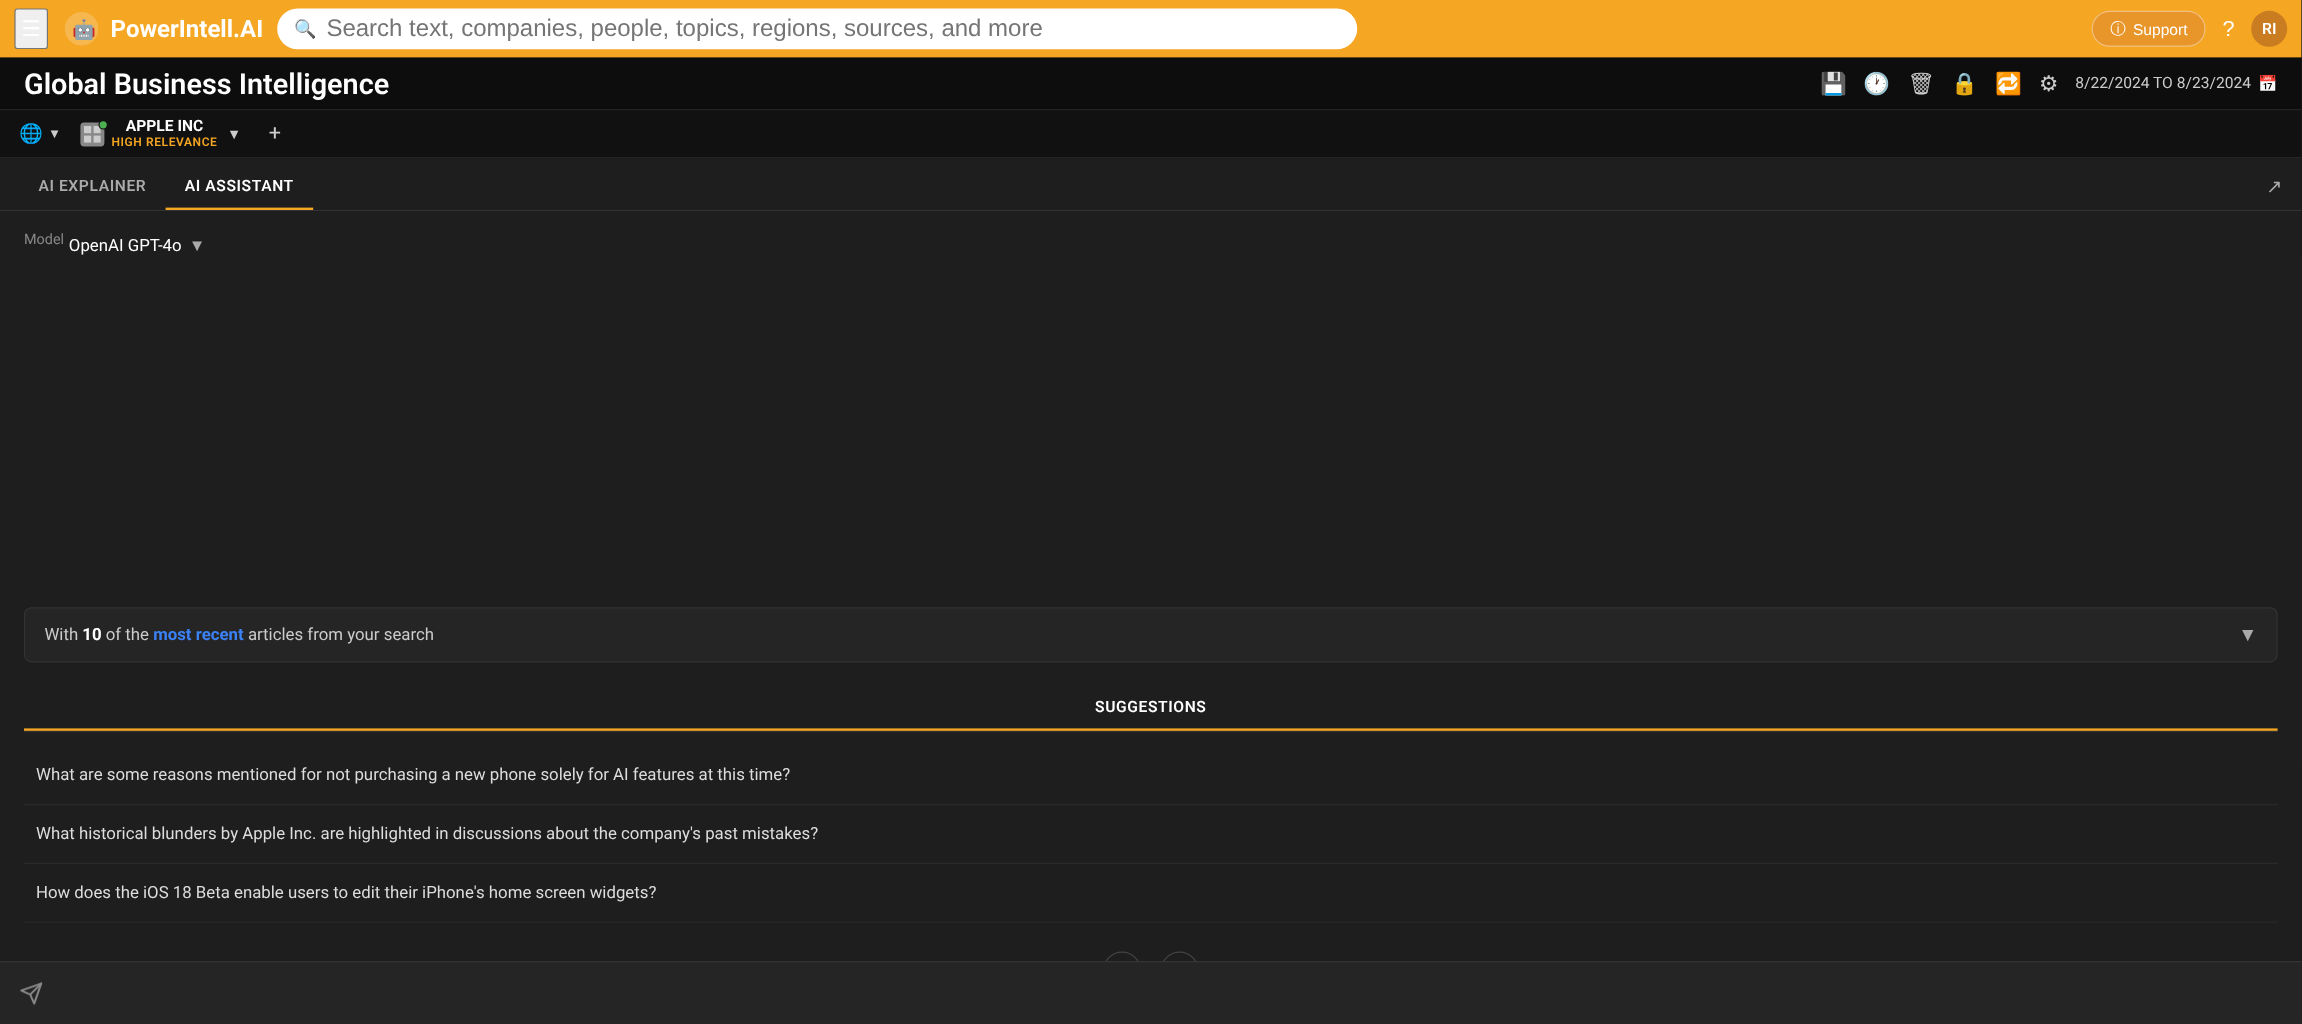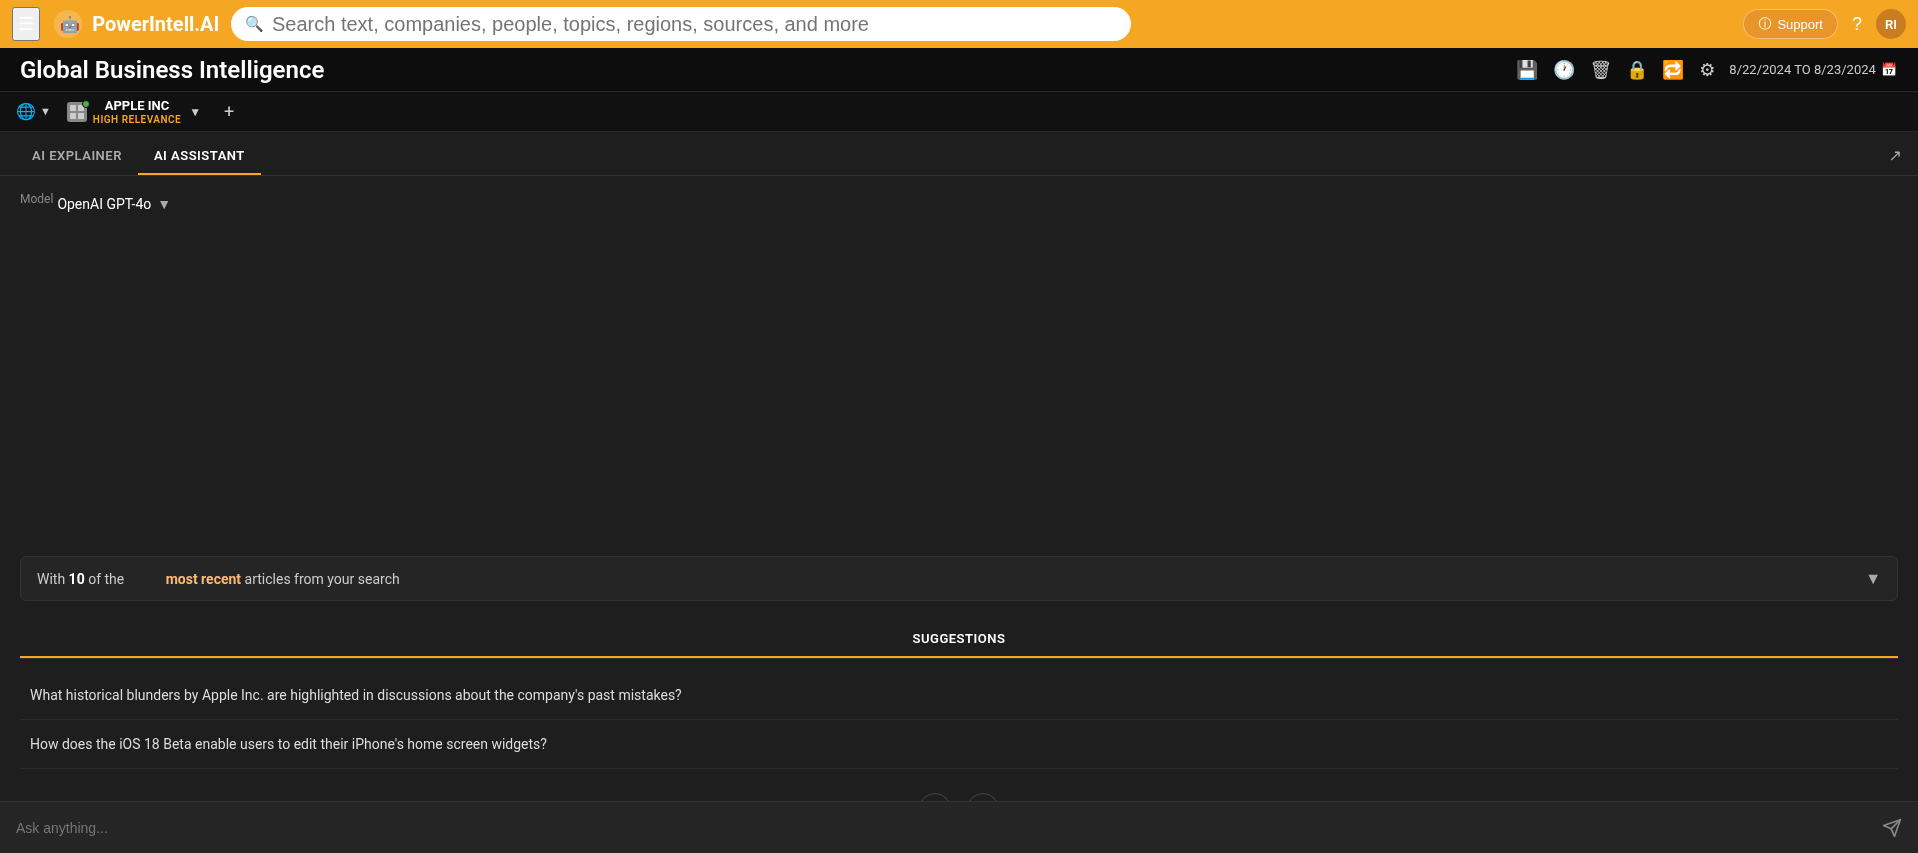"most recent" .articles-banner .most-recent { color: #fdba74 -> #3b82f6; margin-left: 38px -> none }
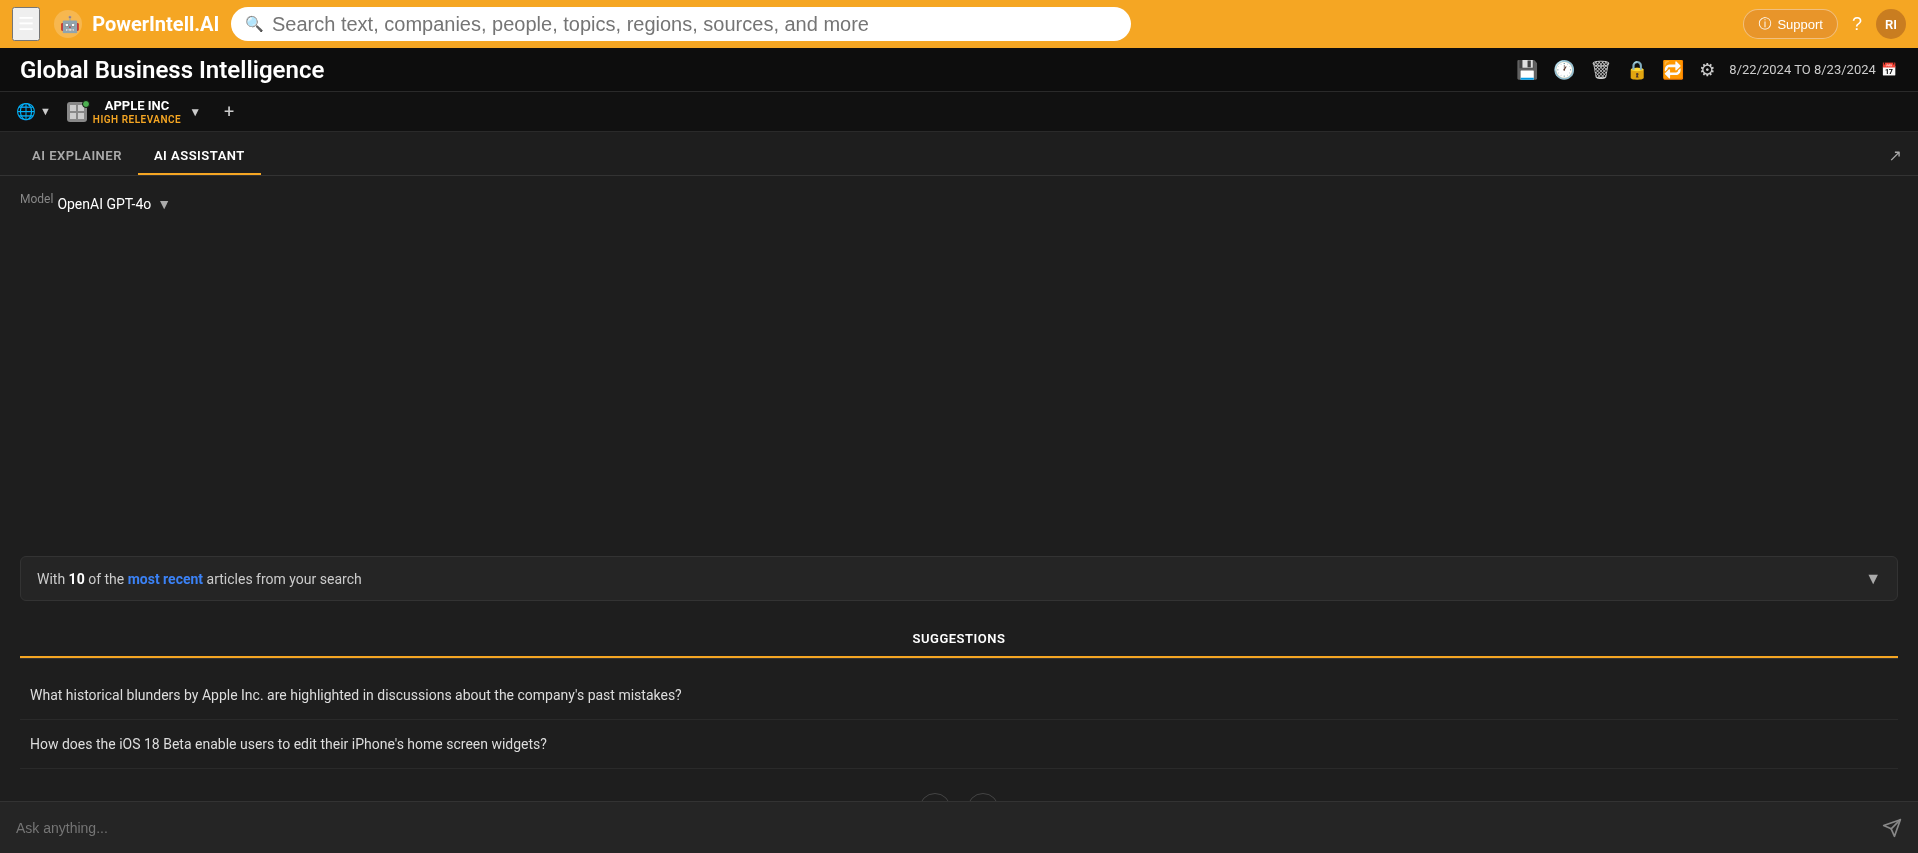"What are some reasons mentioned" div.suggestion-item { html: none -> <div>What are some reasons mentioned for not purchasing a new phone solely for AI features at this time?</div> }
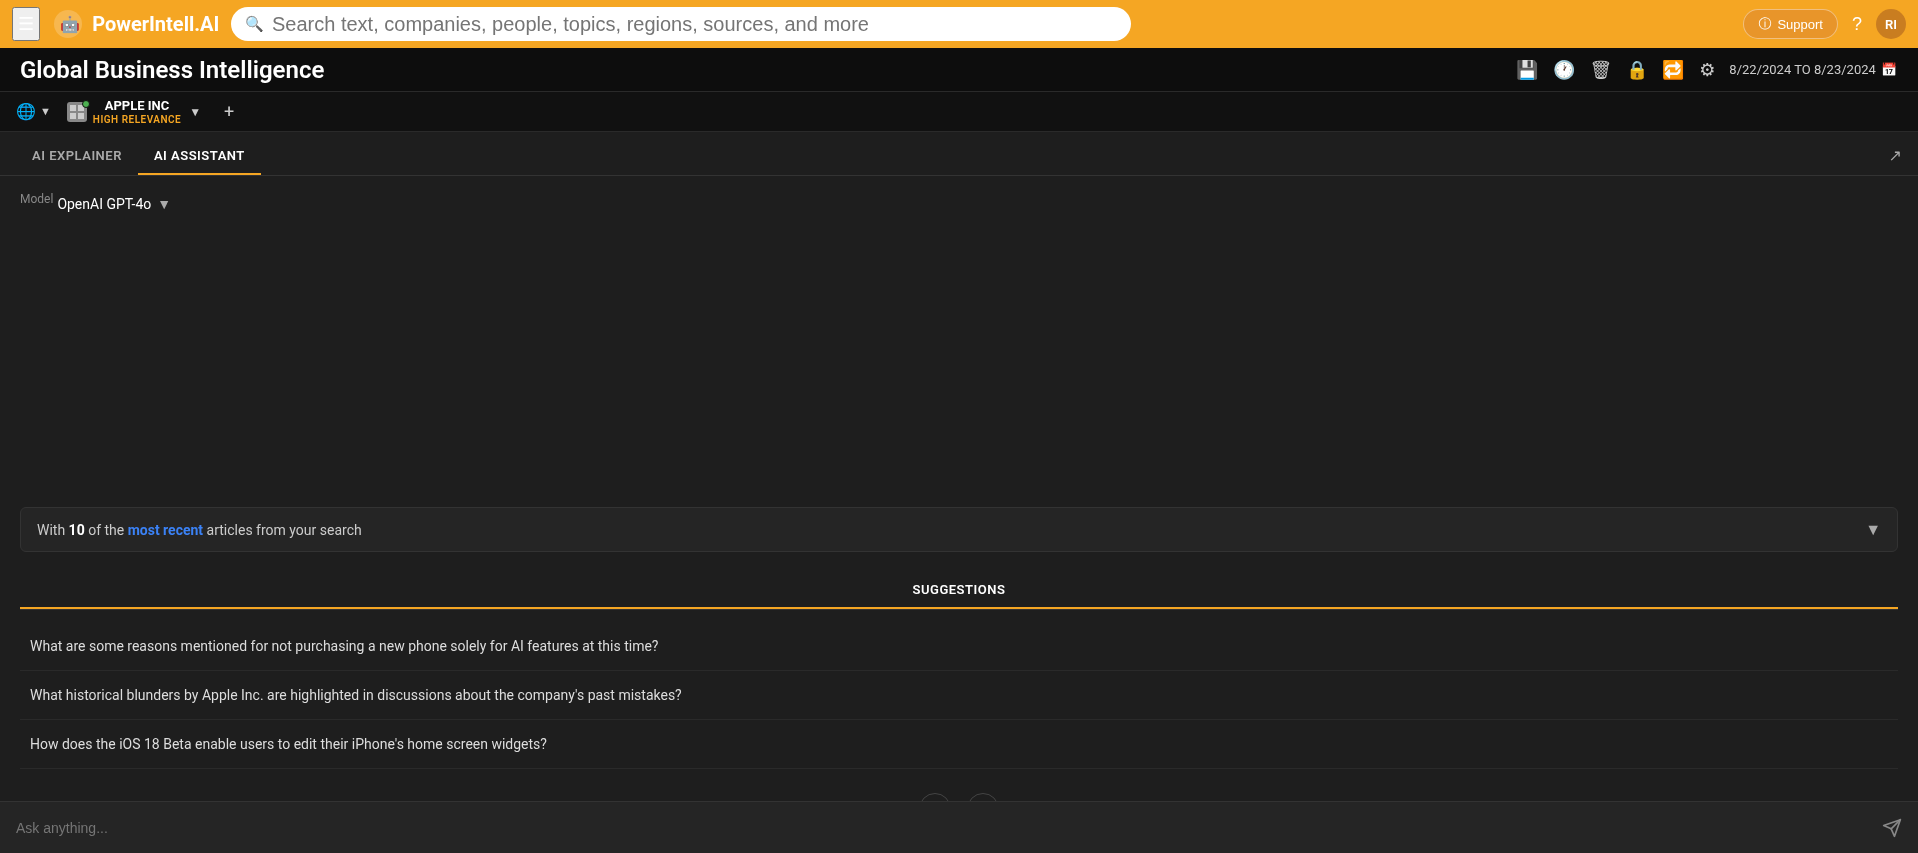"Ask anything..." input.bottom-input { html: <input> -> none }
